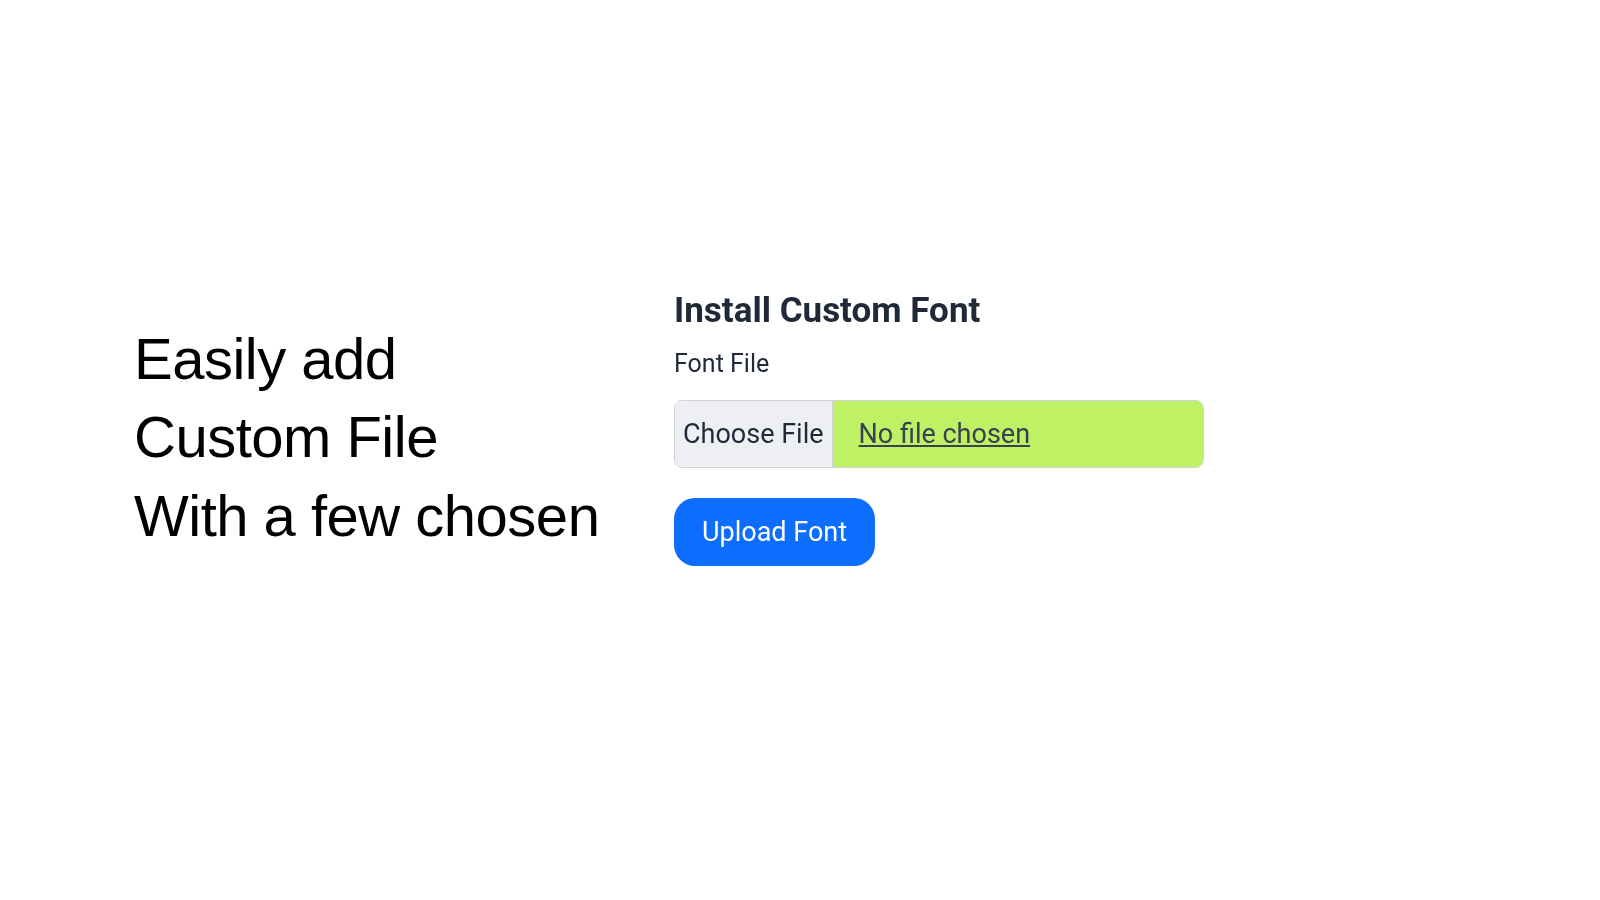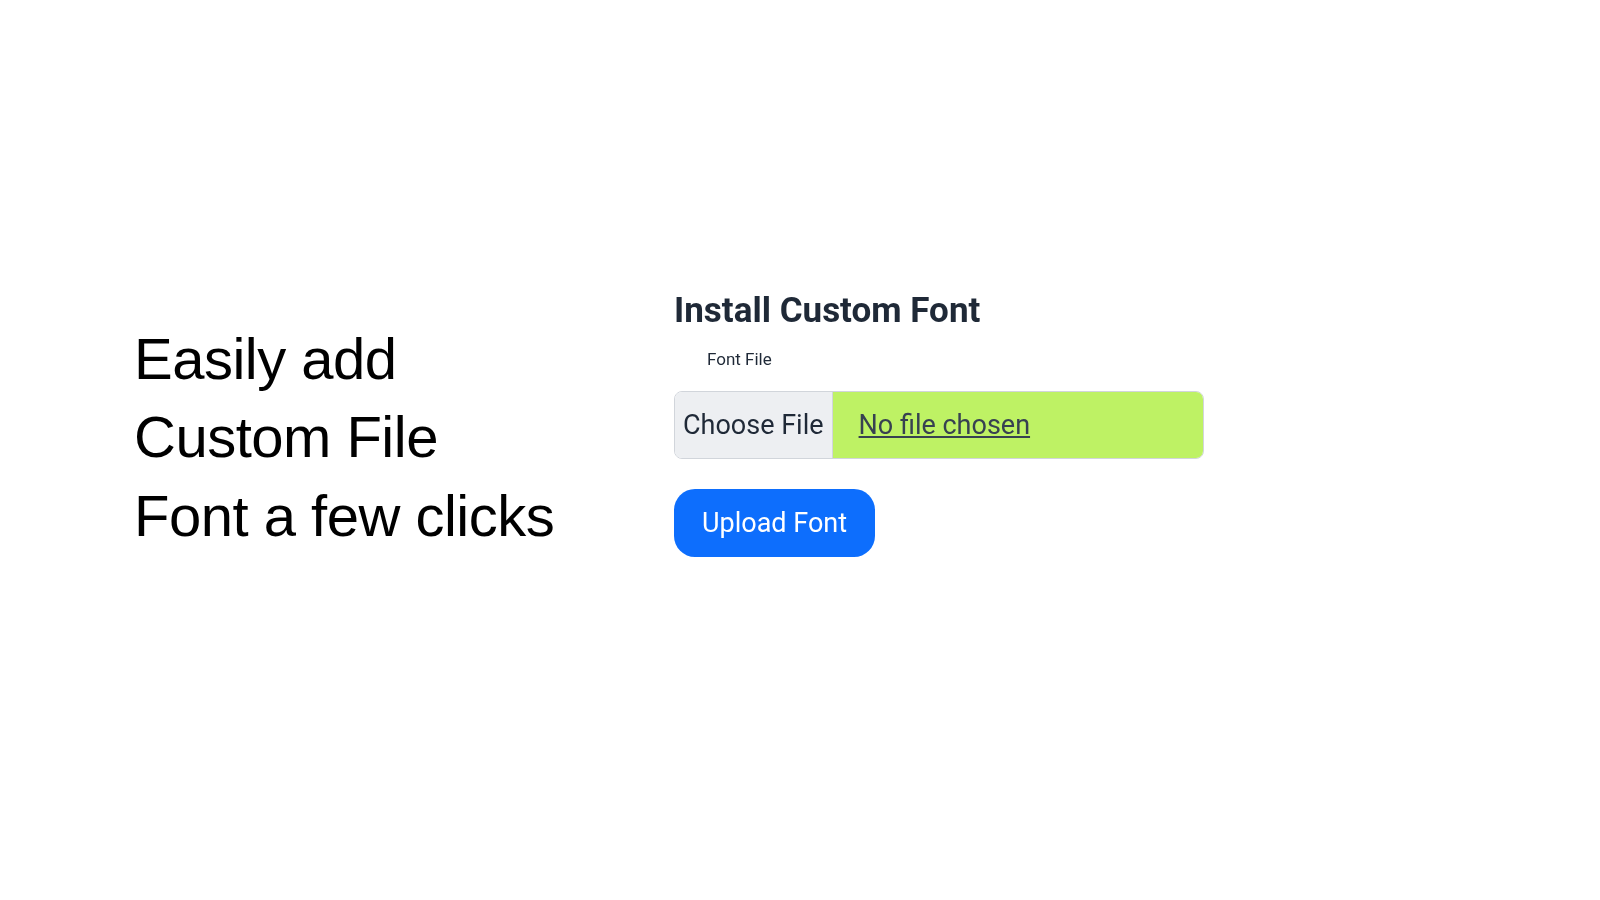"Font File" .field-label { font-size: 17px -> 25px; margin-left: 33px -> none }
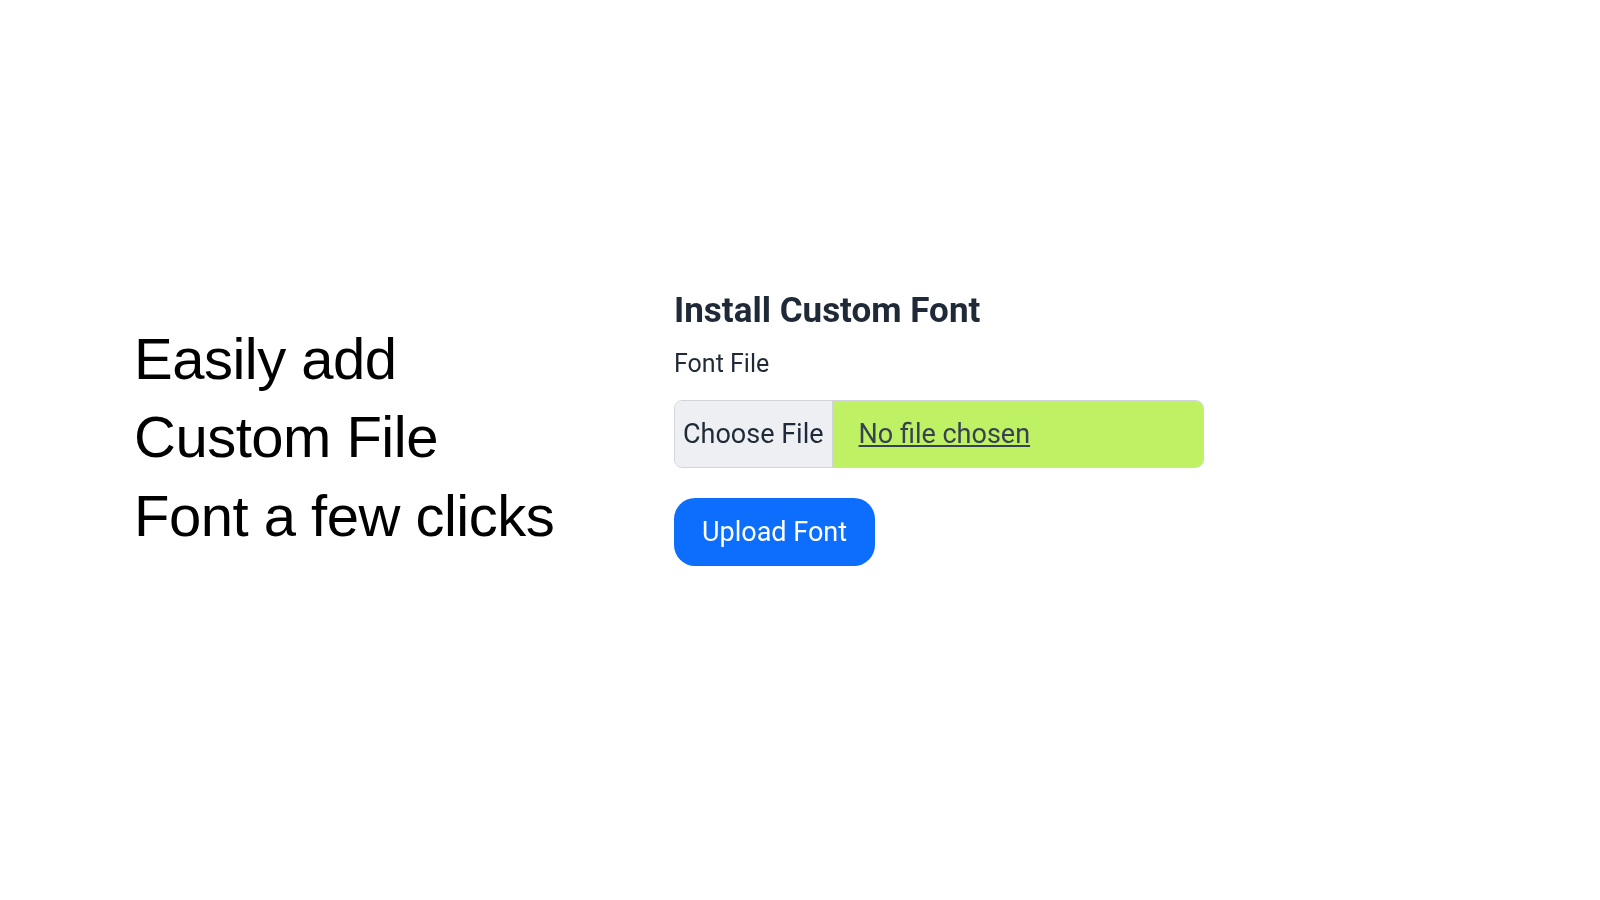"Font a few clicks" div { text: Font a few clicks -> With a few chosen }
